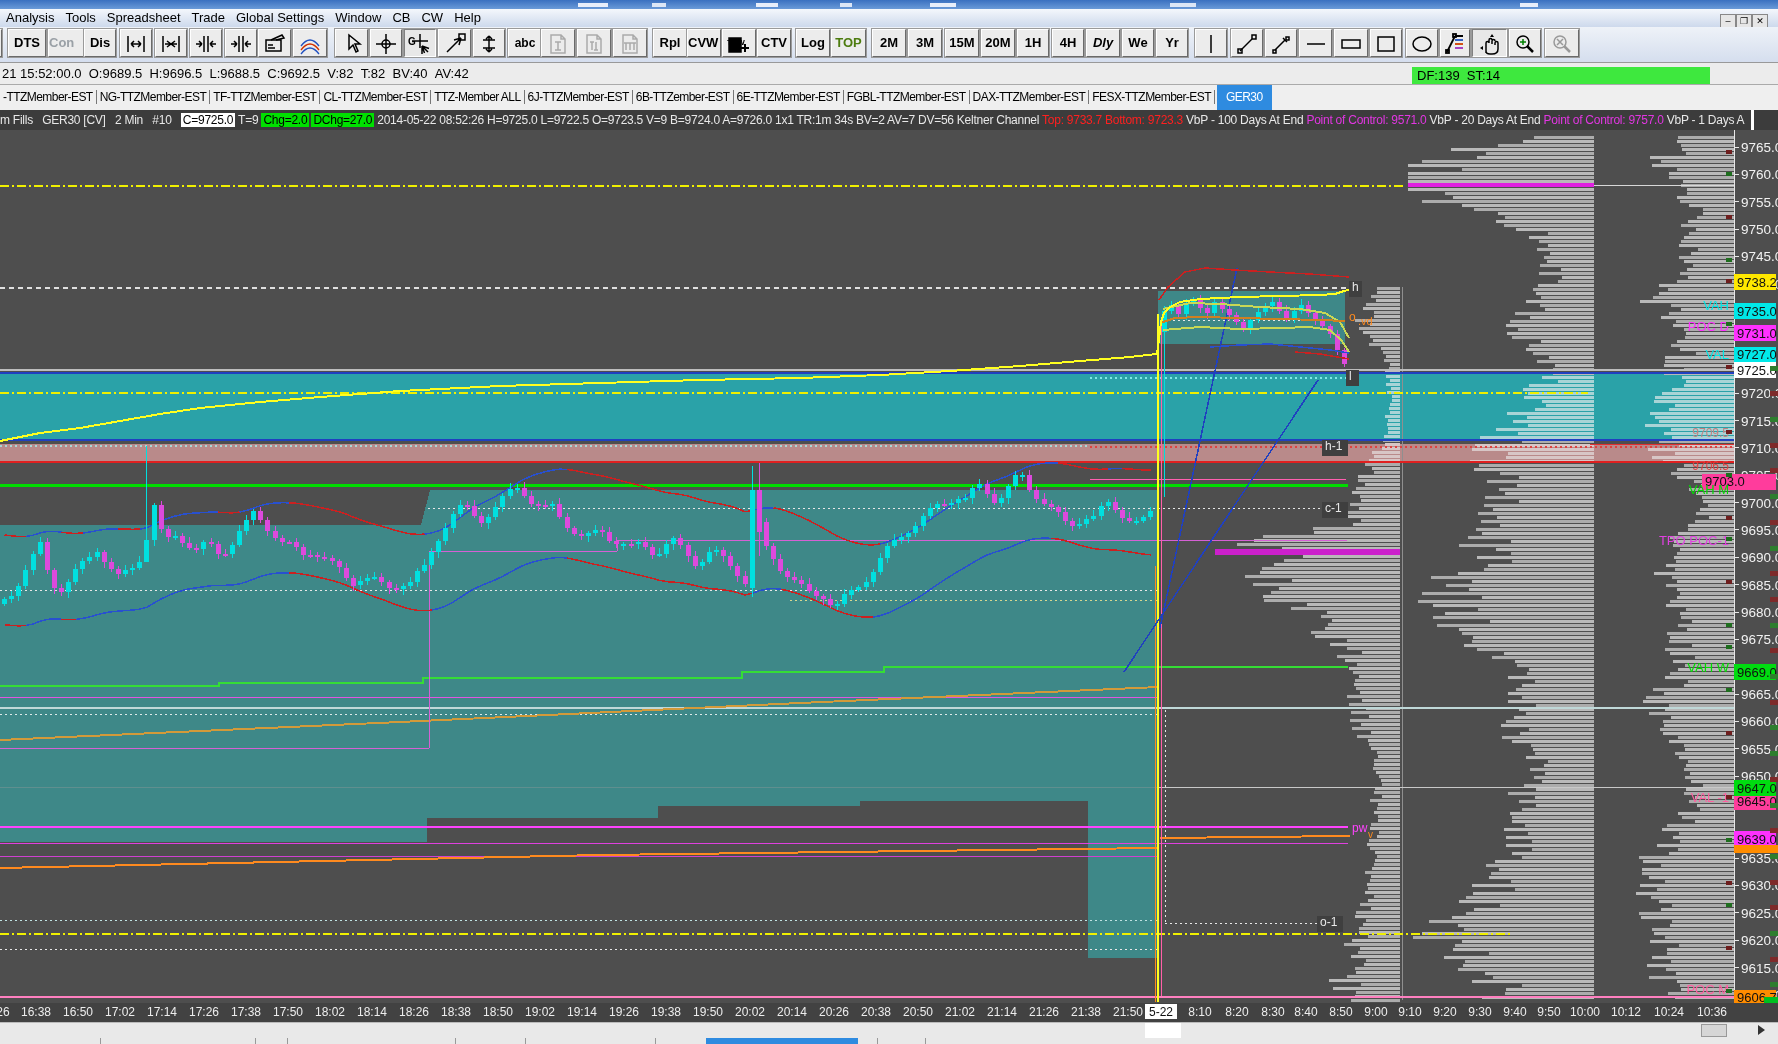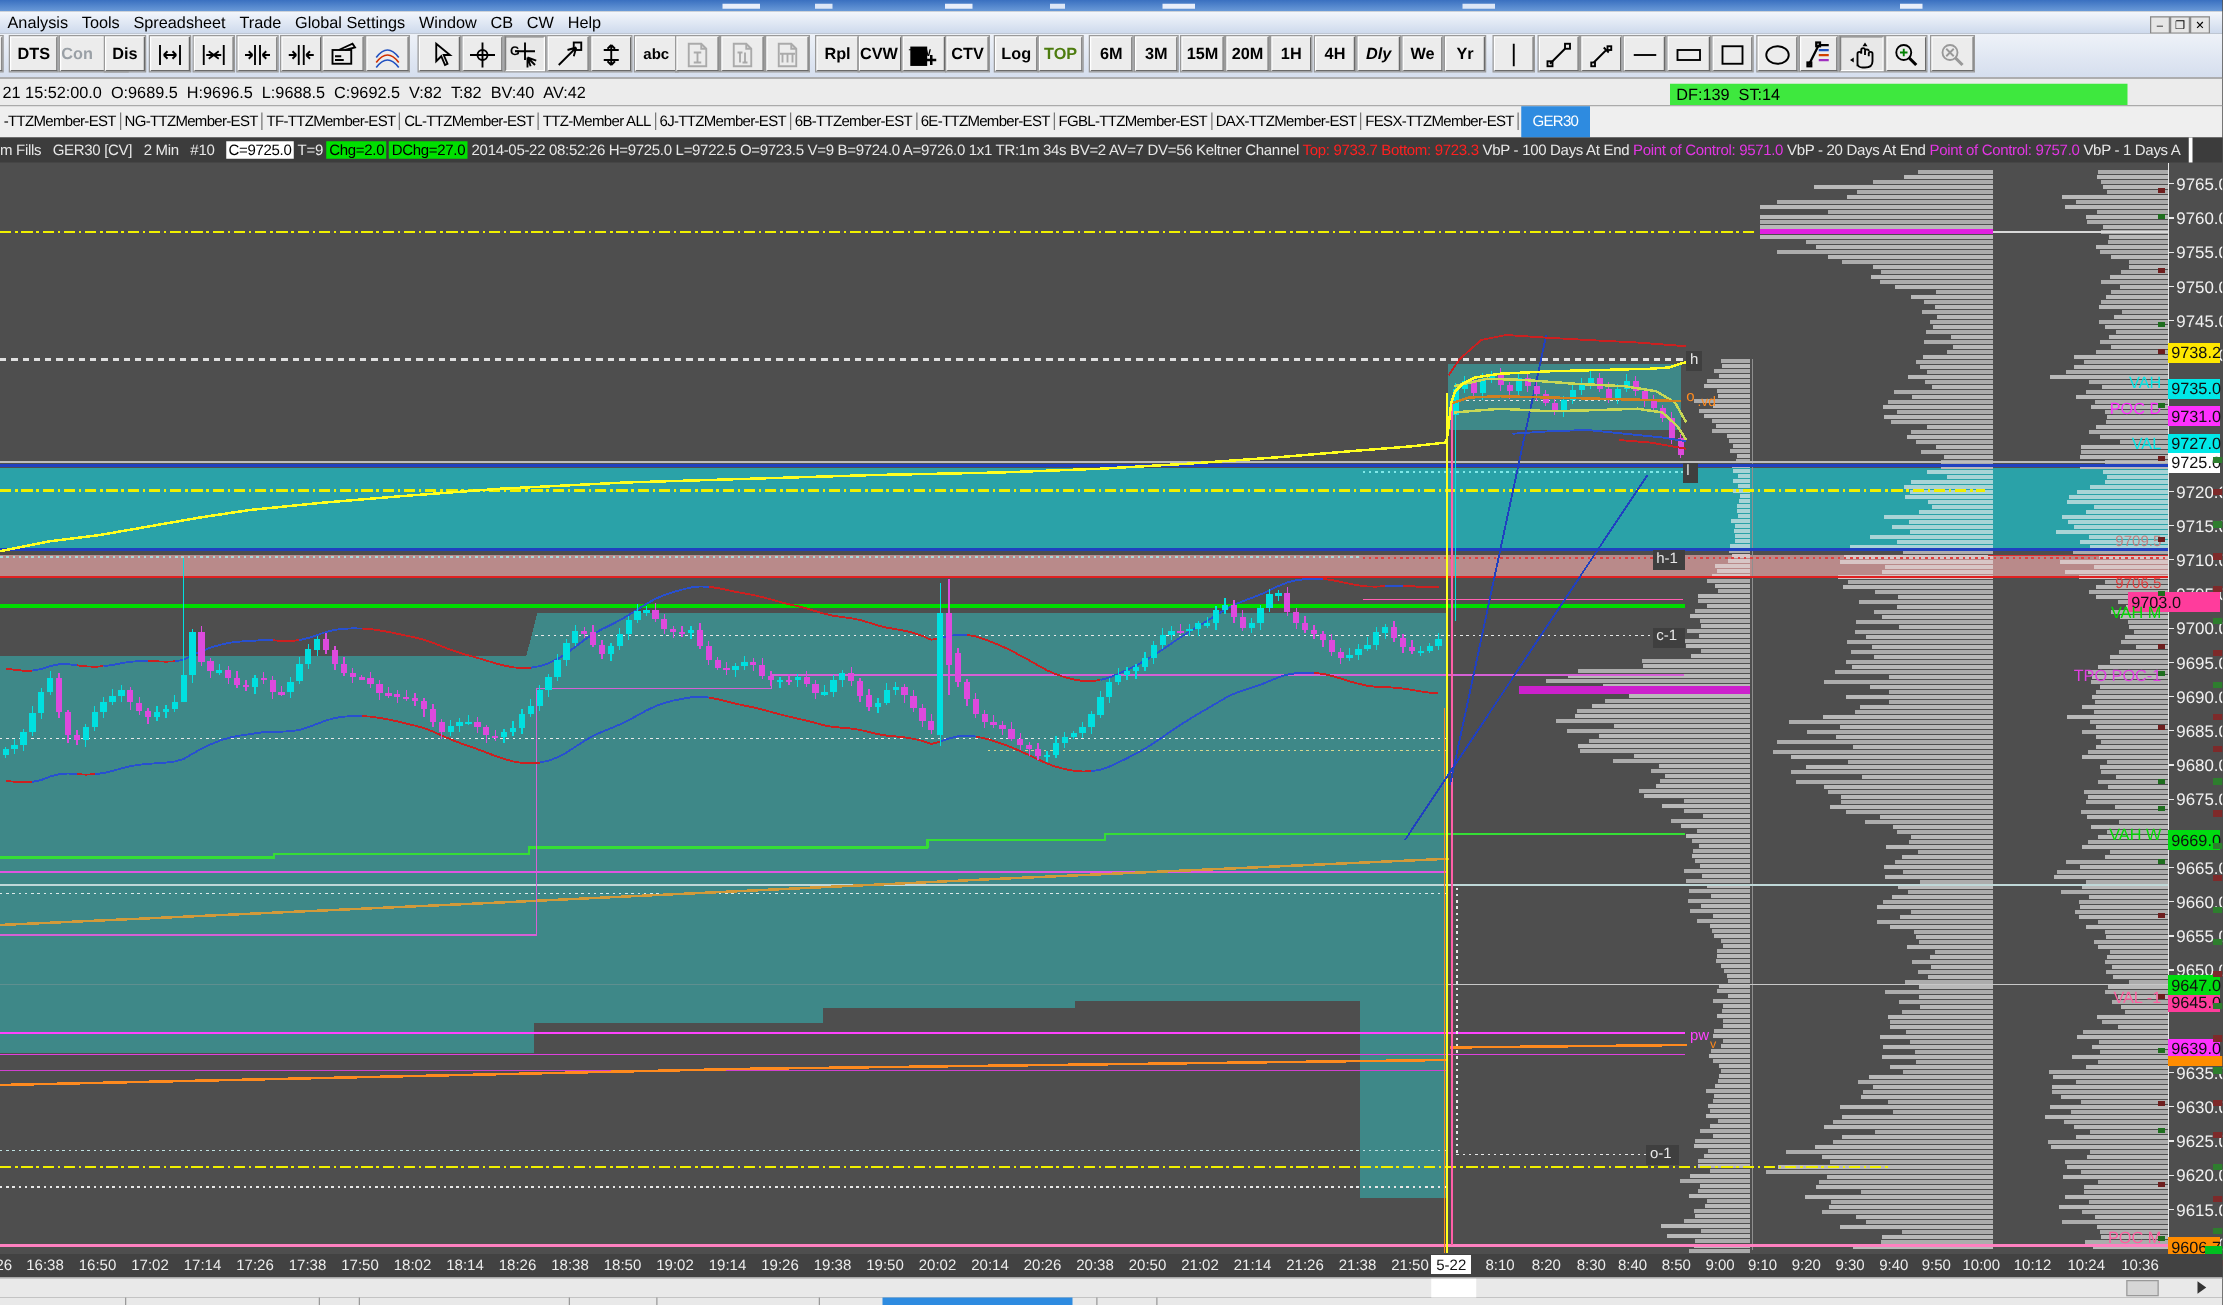"6M" div { text: 6M -> 2M }
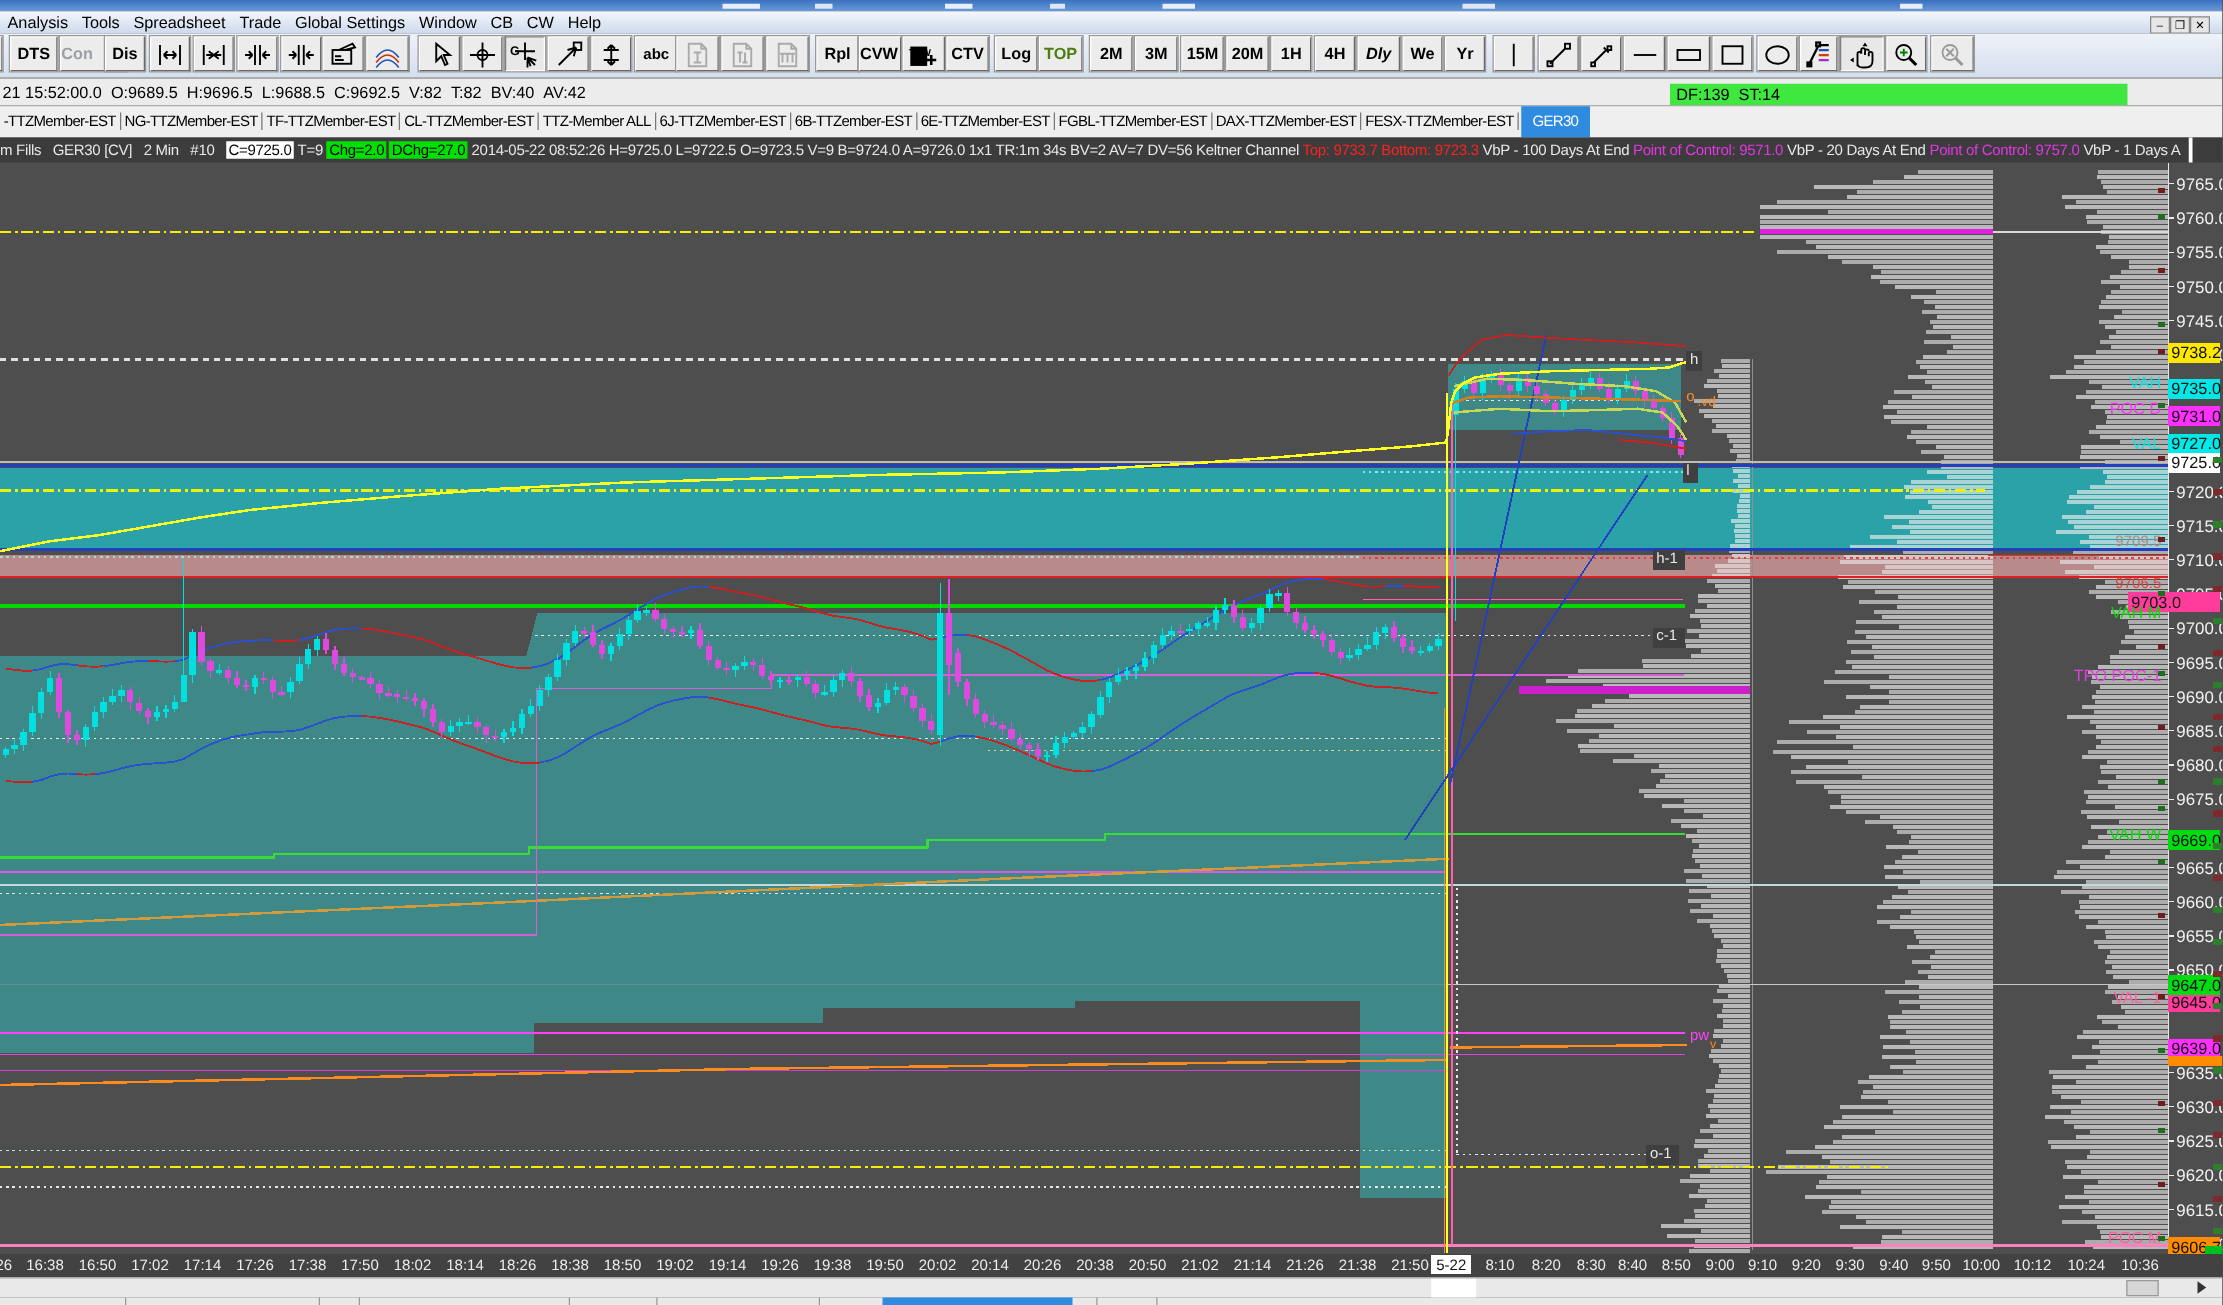"DF:139 ST:14" div { left: 1336px -> 1412px; width: 366px -> 298px }
